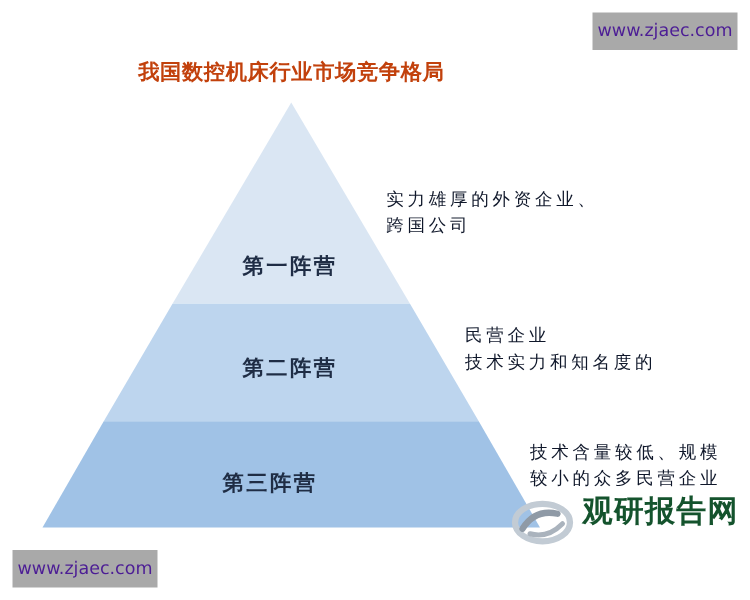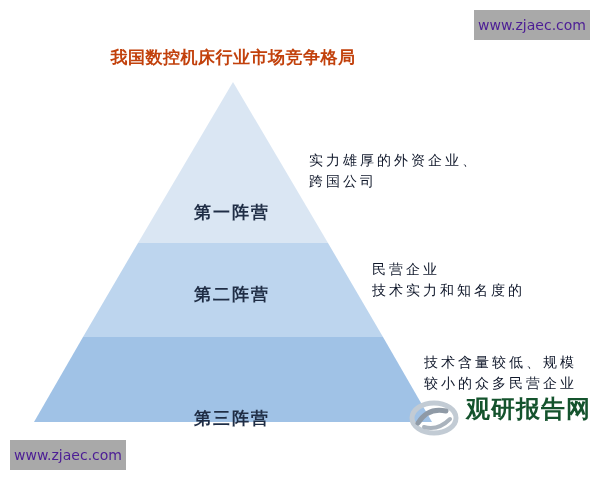"第三阵营" div.tier-label { left: 194px -> 178px; margin-top: 32px -> none }
